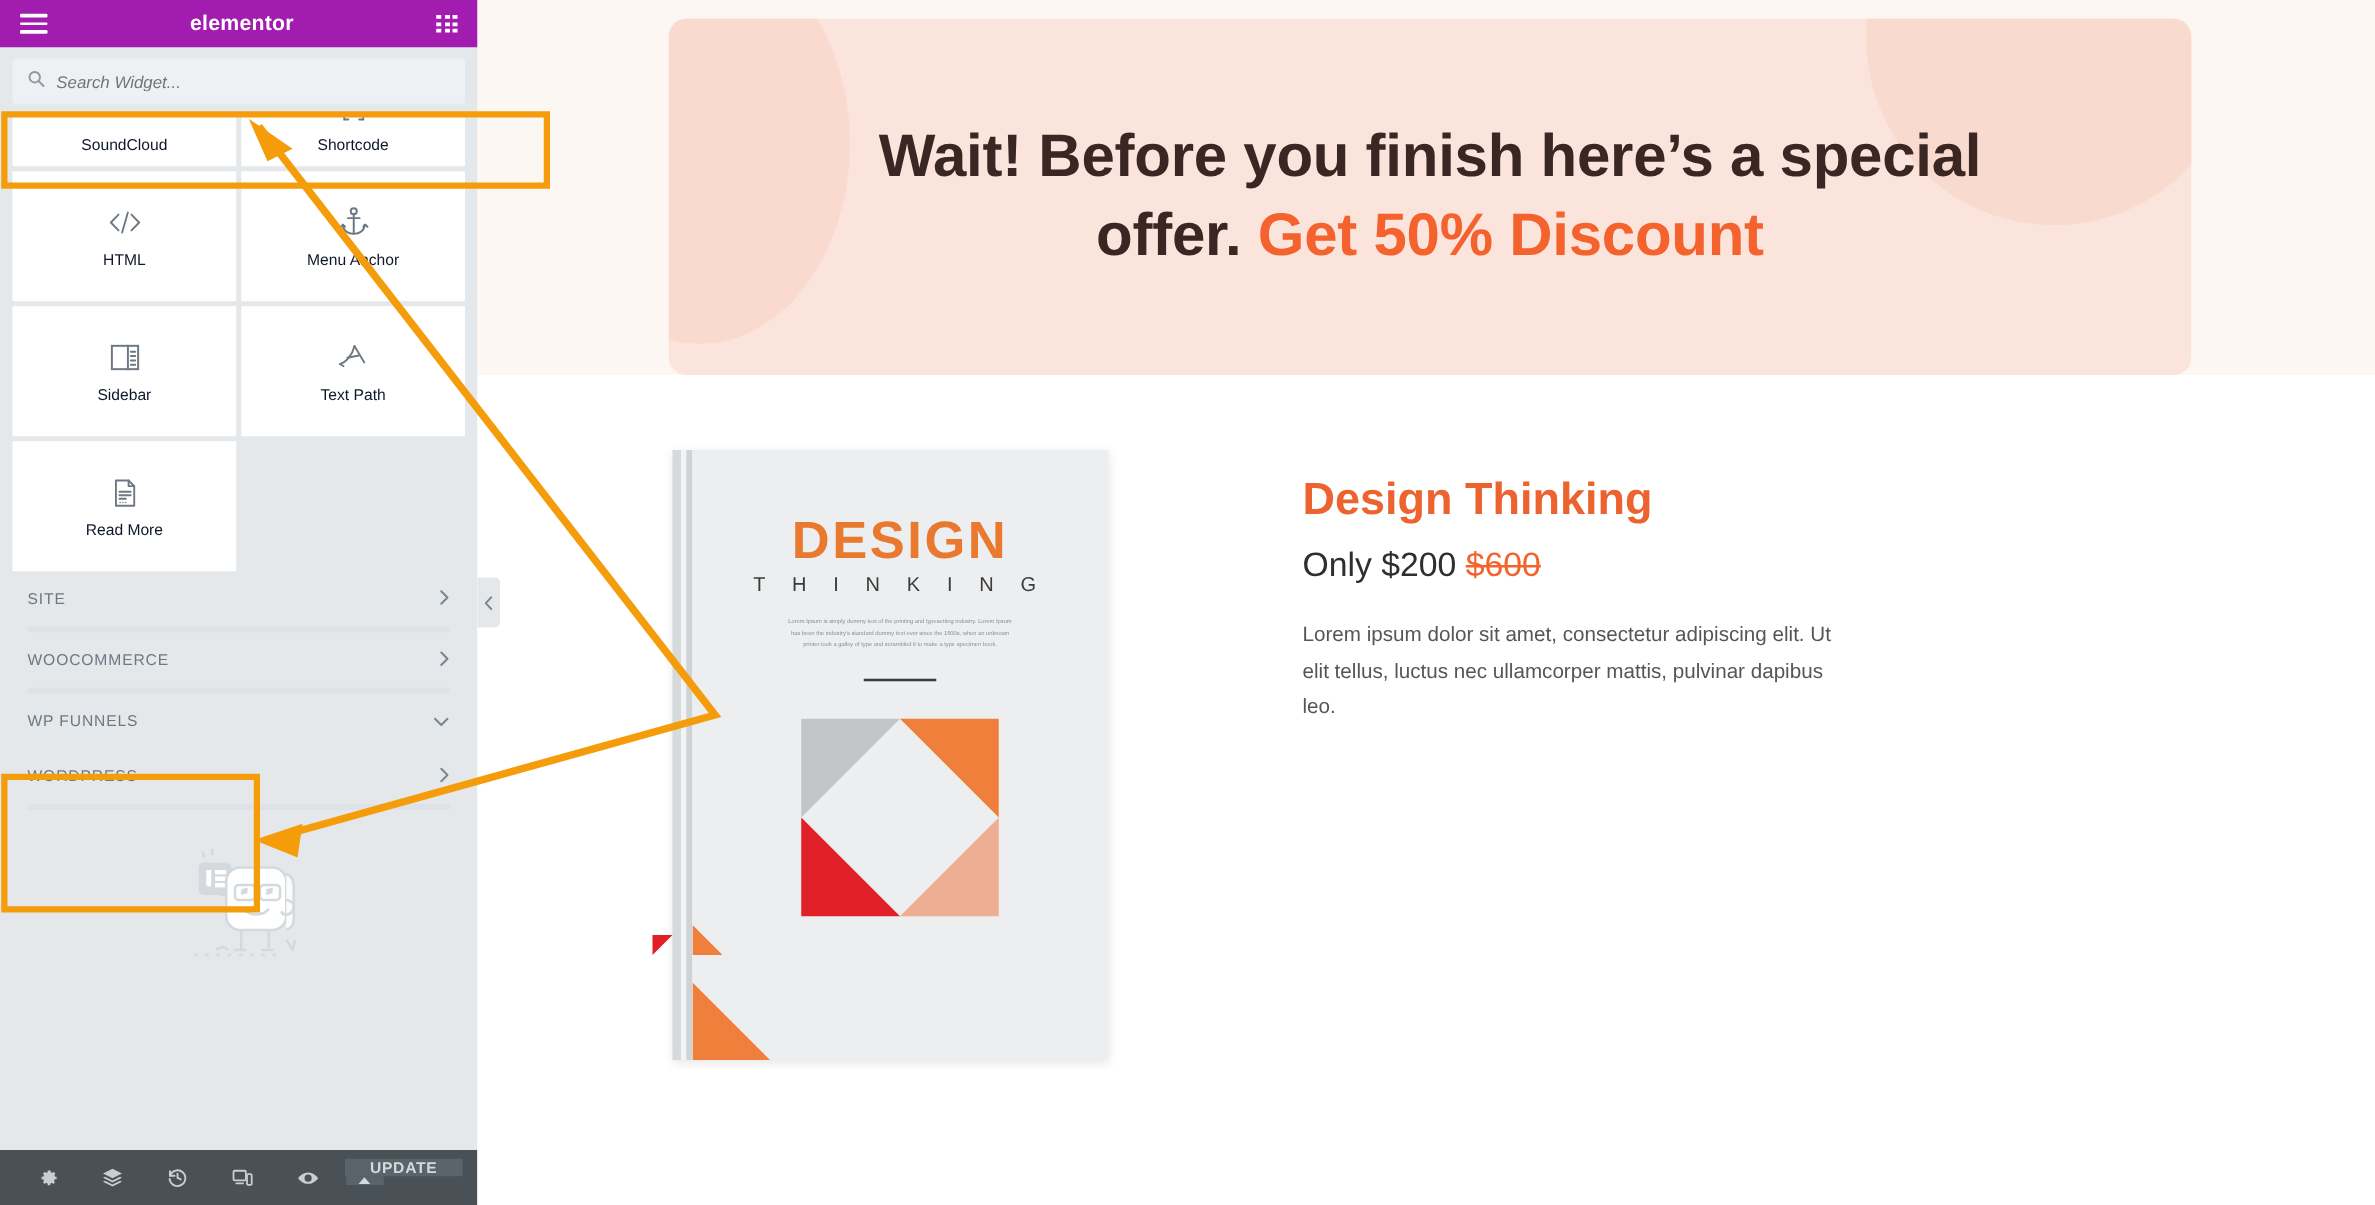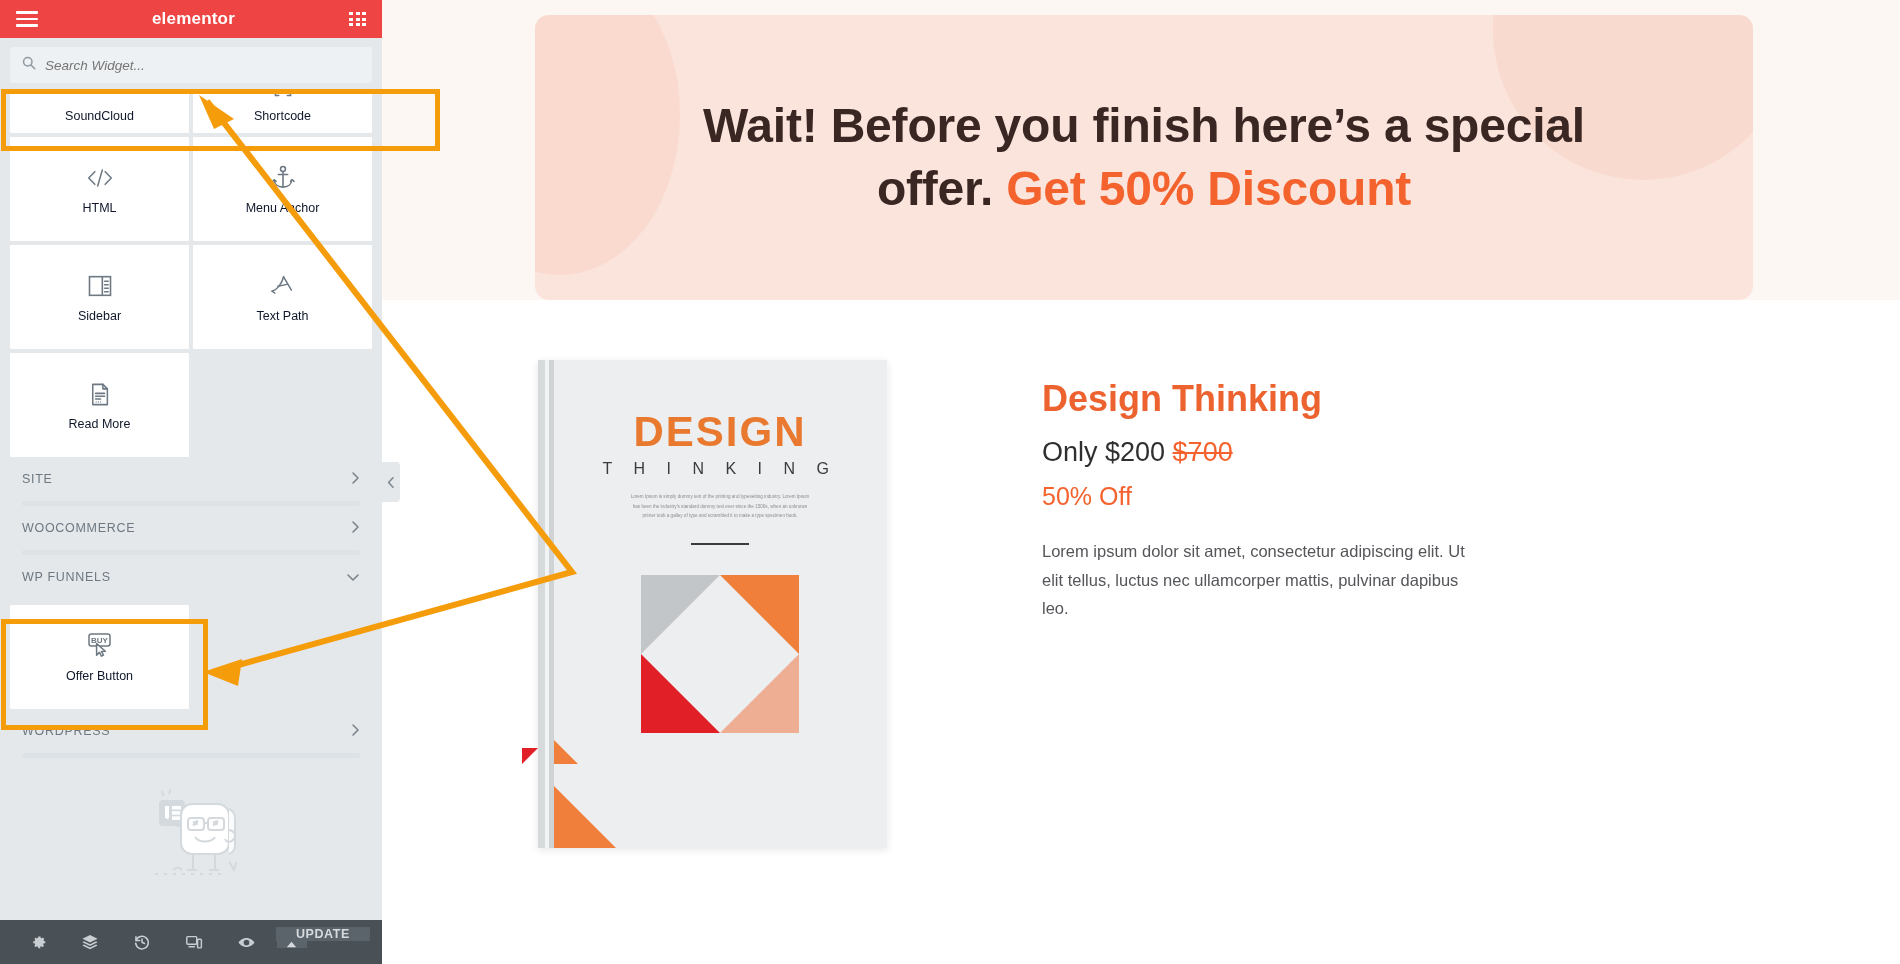"elementor" .panel-header { background: #ef4444 -> #a21caf }
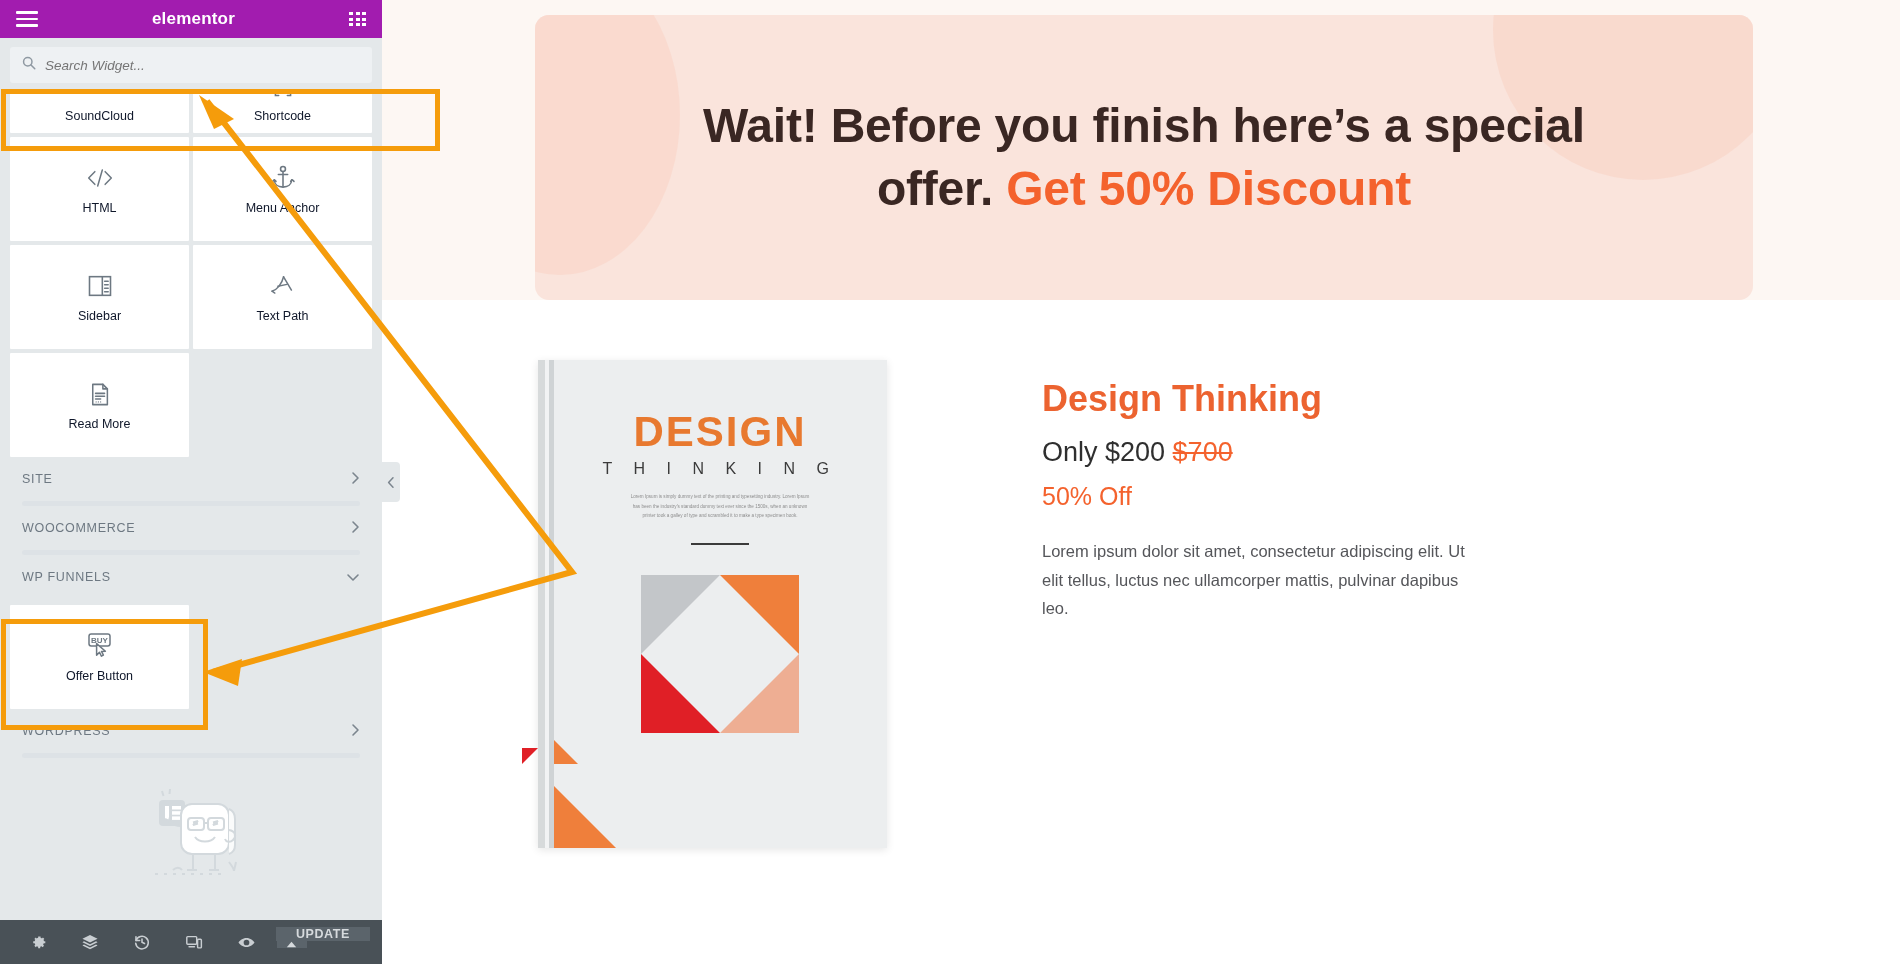"$700" span.old { text: $700 -> $600 }
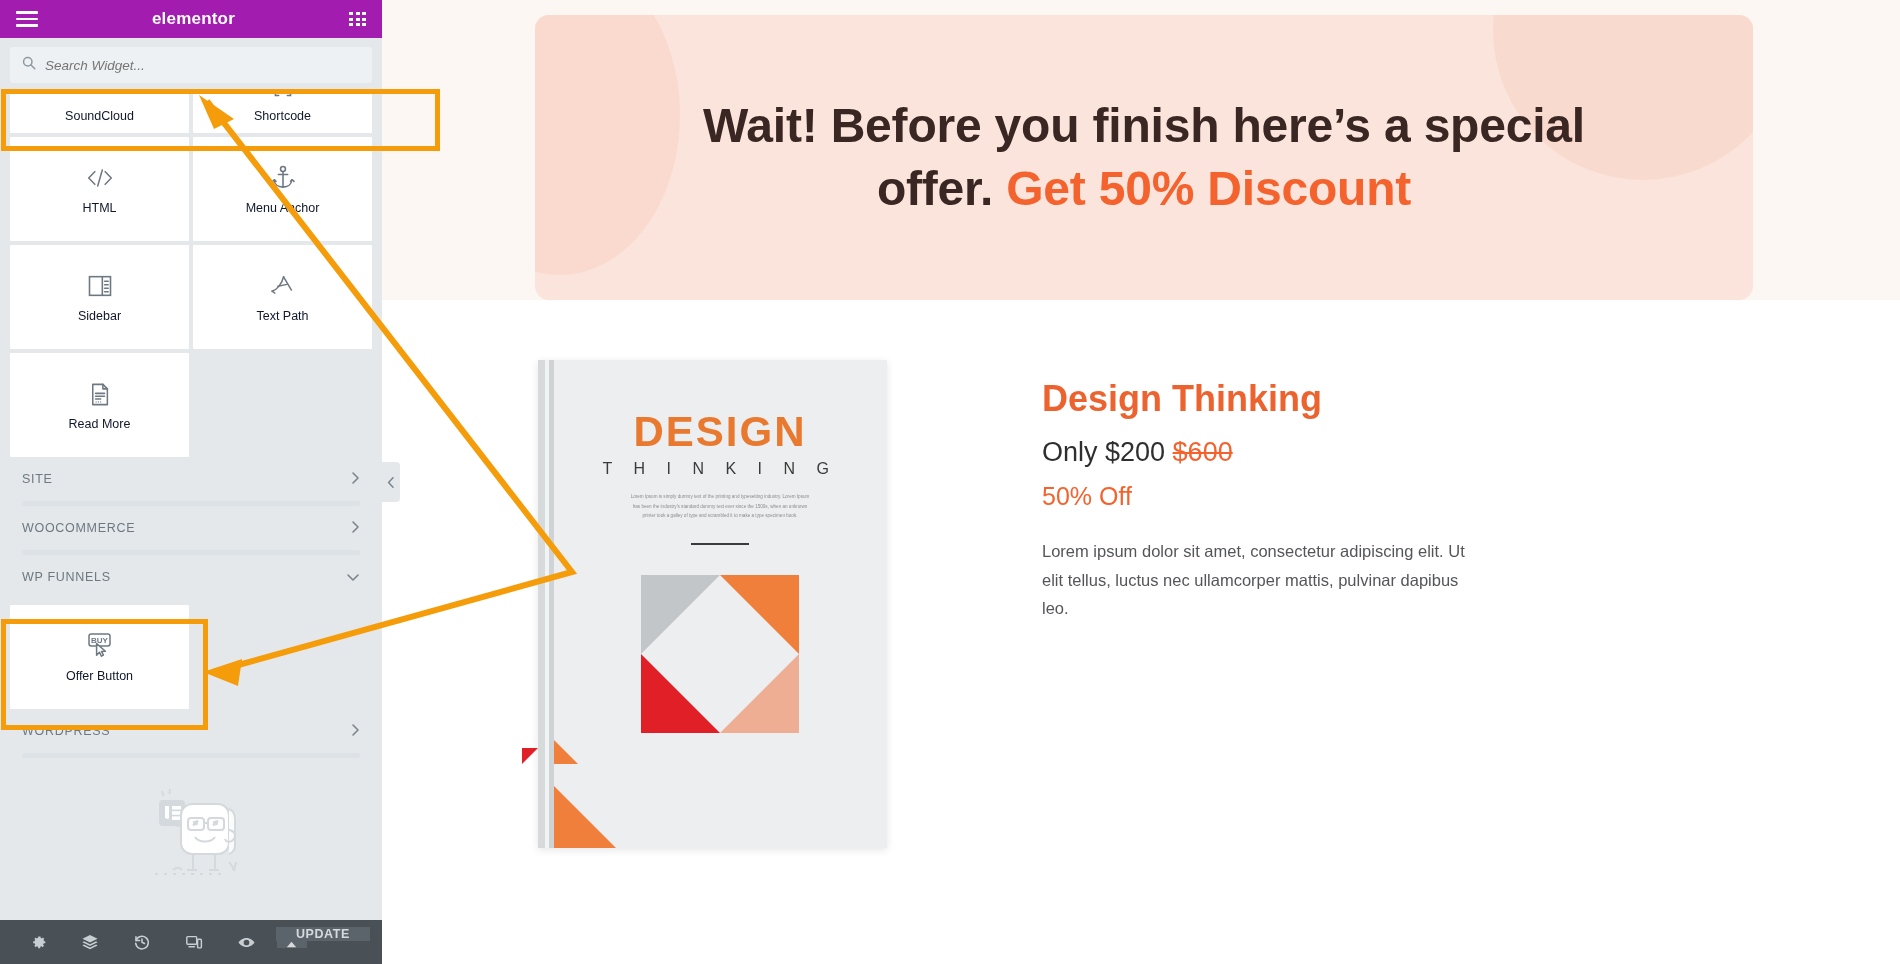"50% Off" div.p-off { html: <div>50% Off</div> -> none }
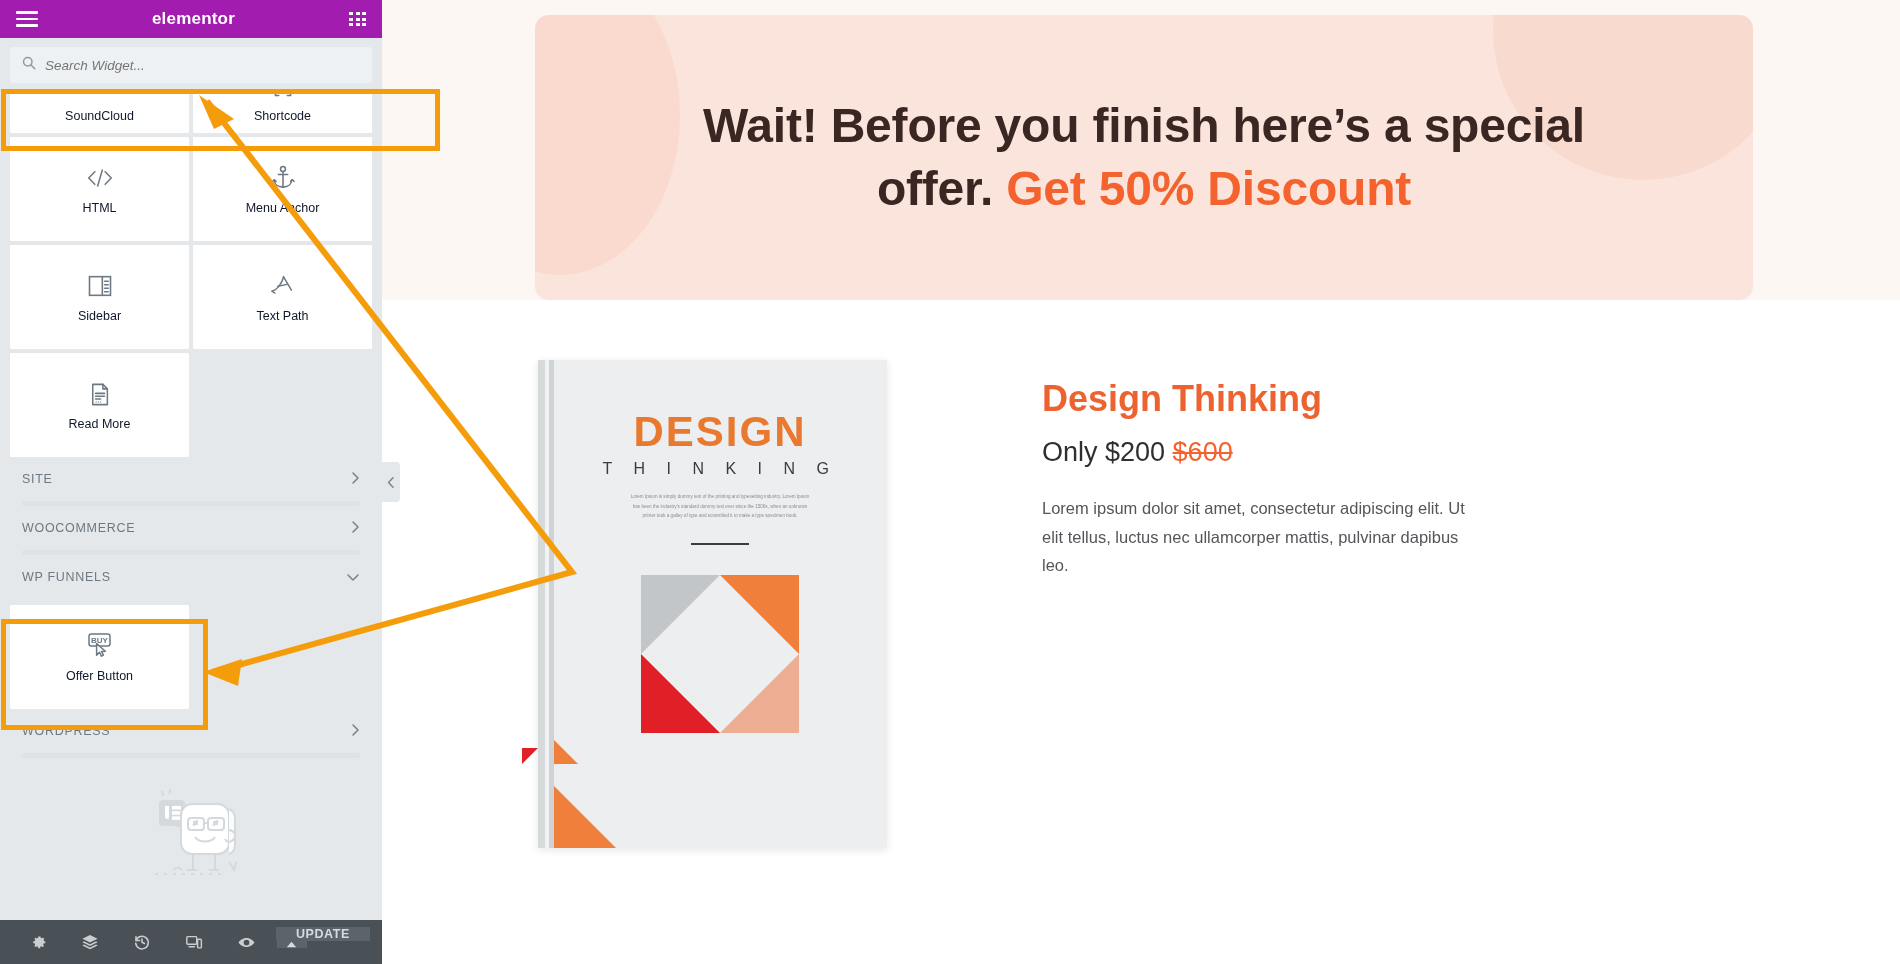"BUY" div.wgrid { html: <div> <div> <div> <svg> <rect></rect> <text>BUY</text> <path></path> </svg> </div> <div>Offer Button</div> </div> <div></div> </div> -> none }
